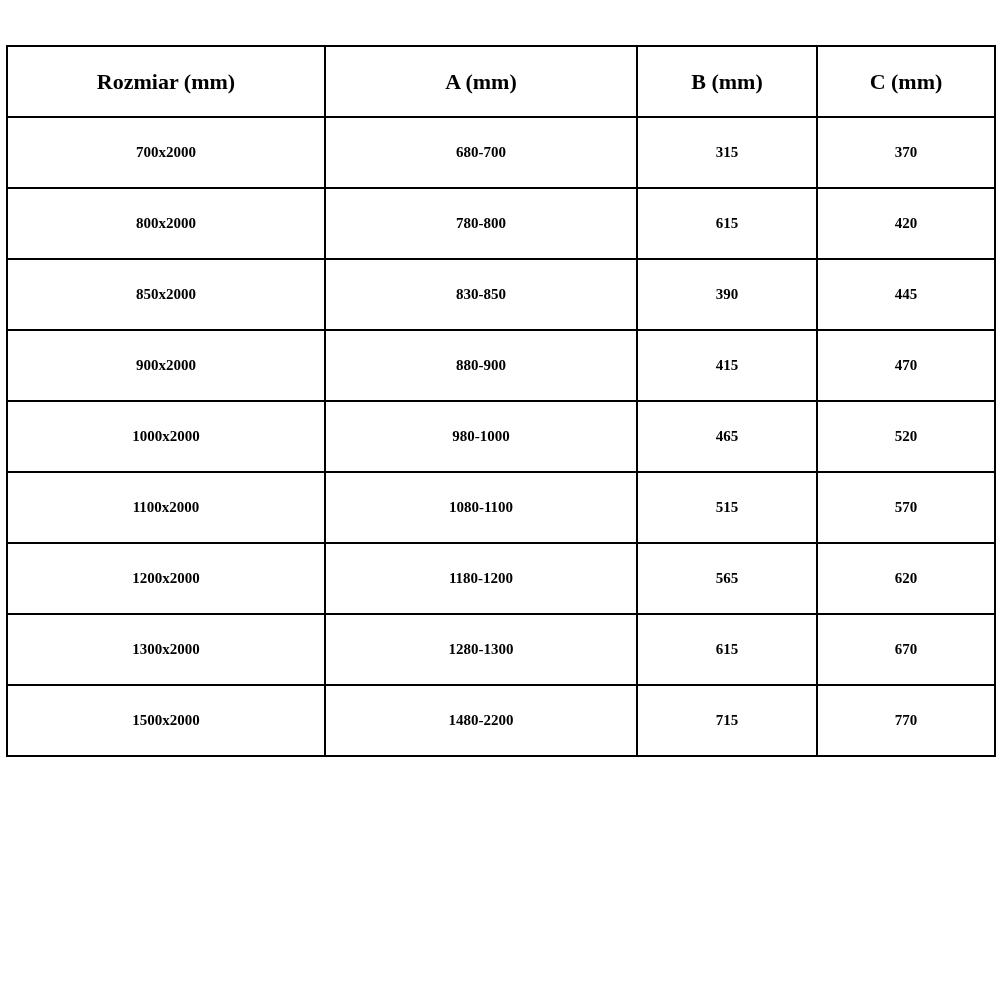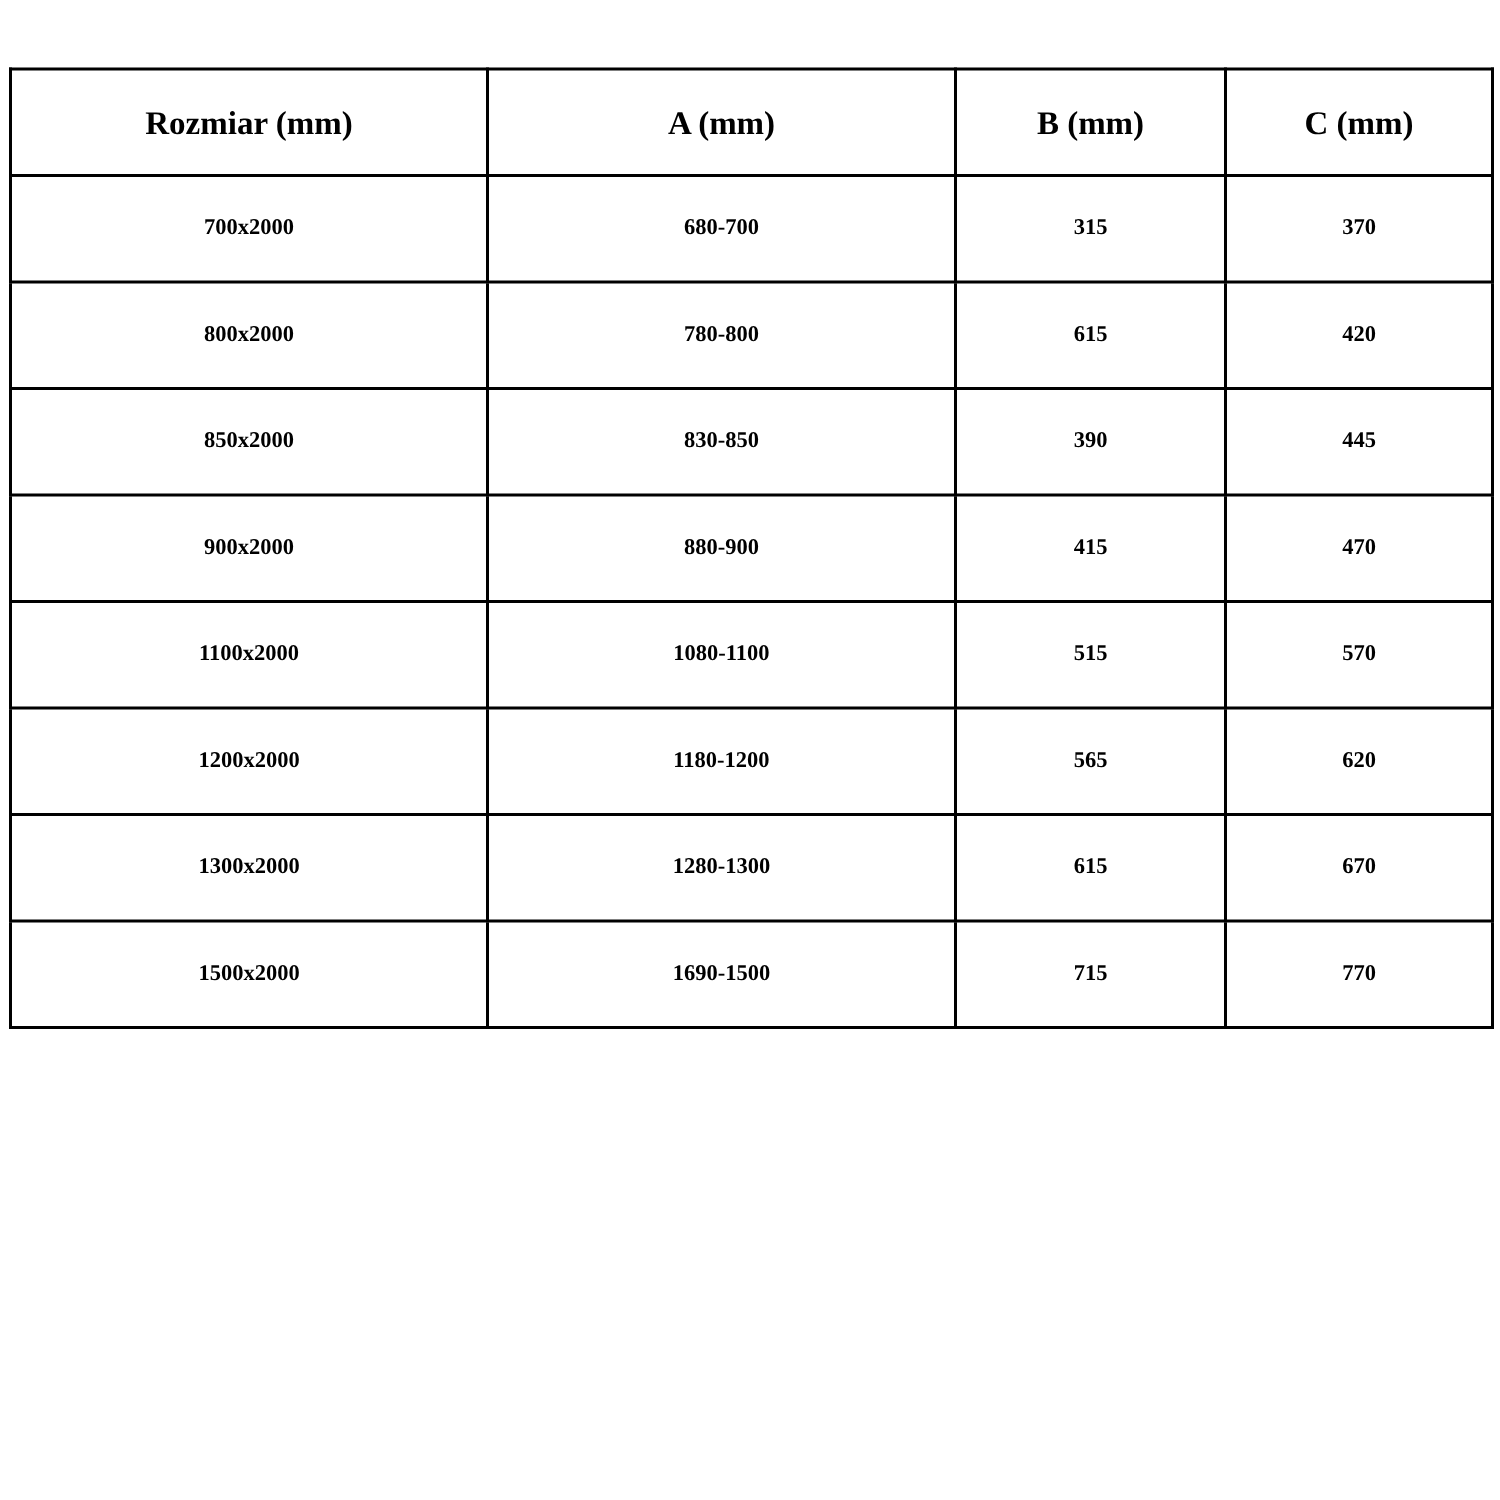"1000x2000" tr { html: none -> <tr> <td>1000x2000</td> <td>980-1000</td> <td>465</td> <td>520</td> </tr> }
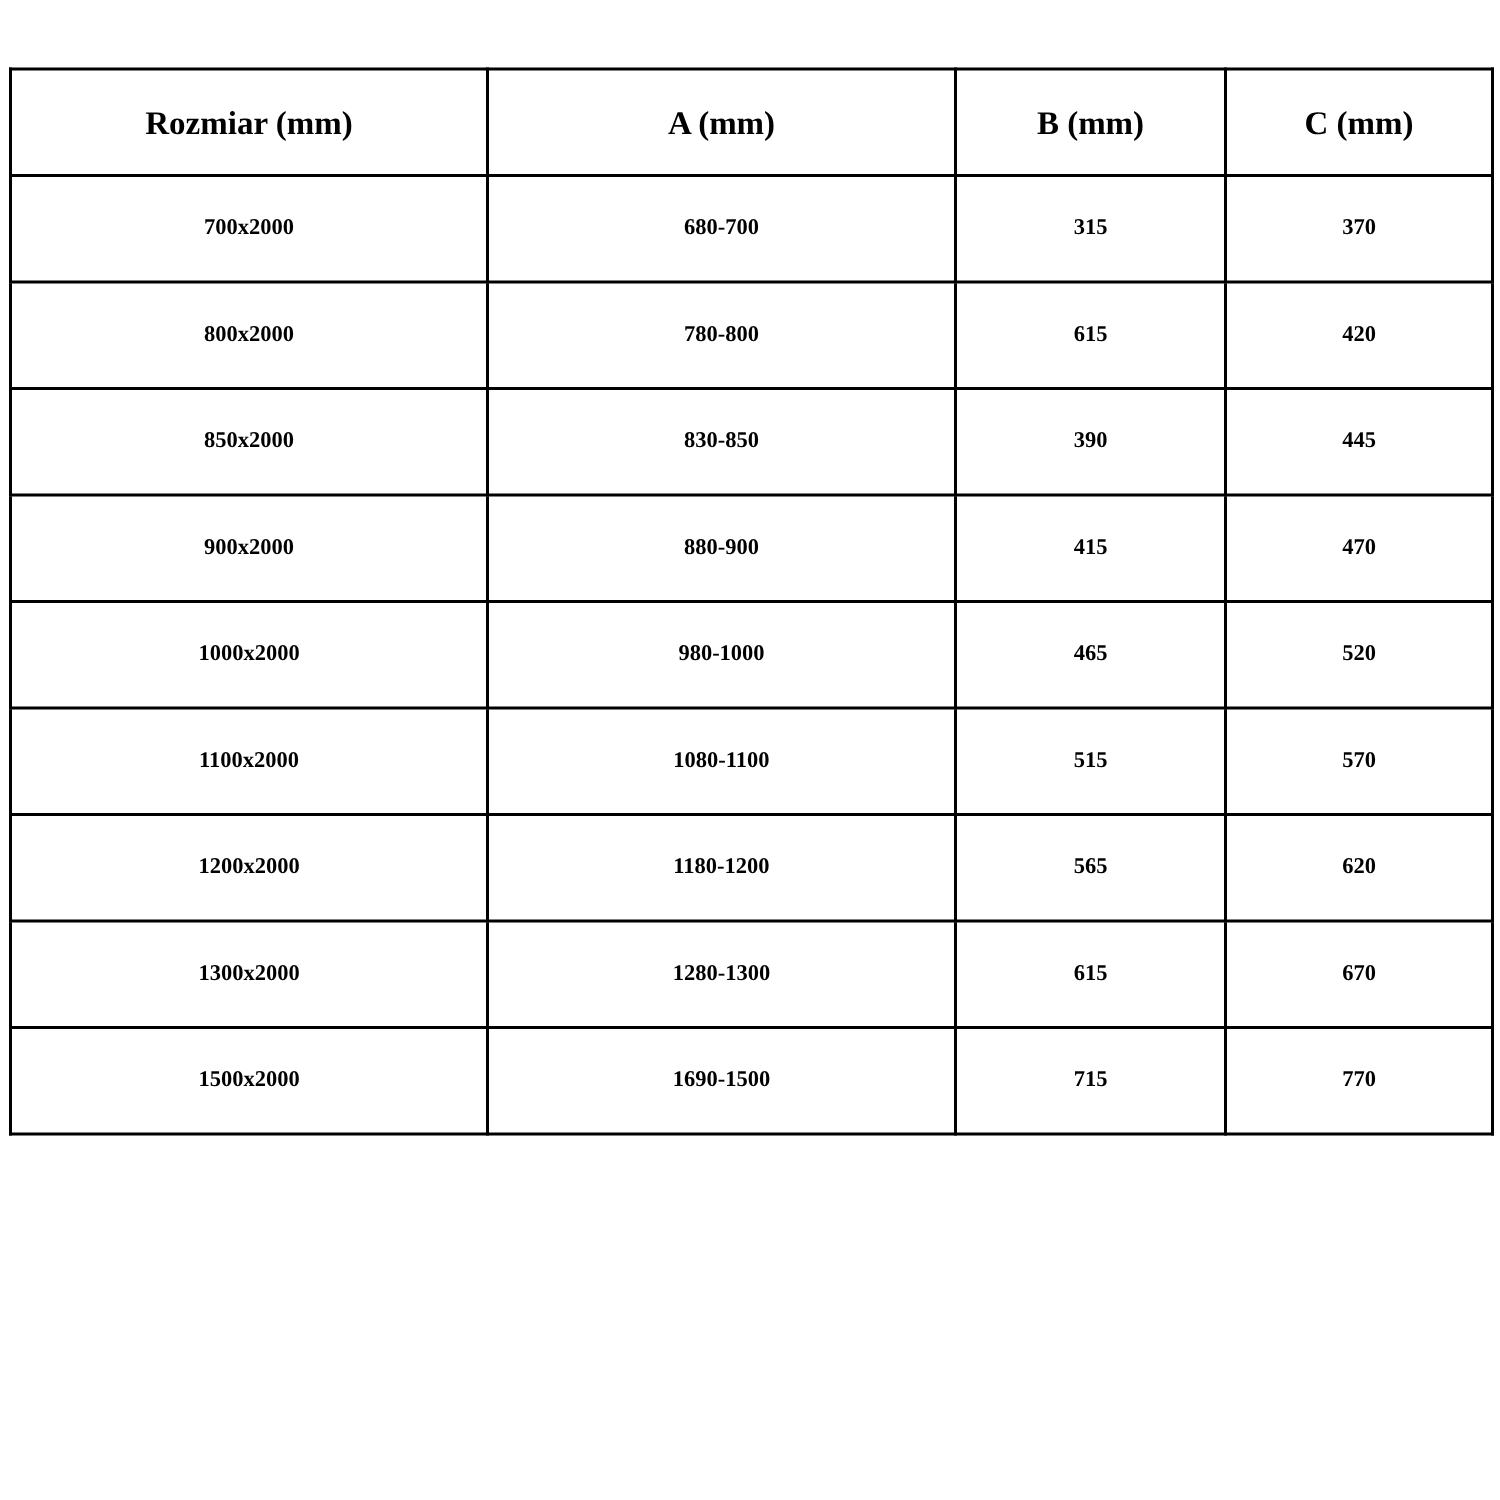"1690-1500" td { text: 1690-1500 -> 1480-2200 }
